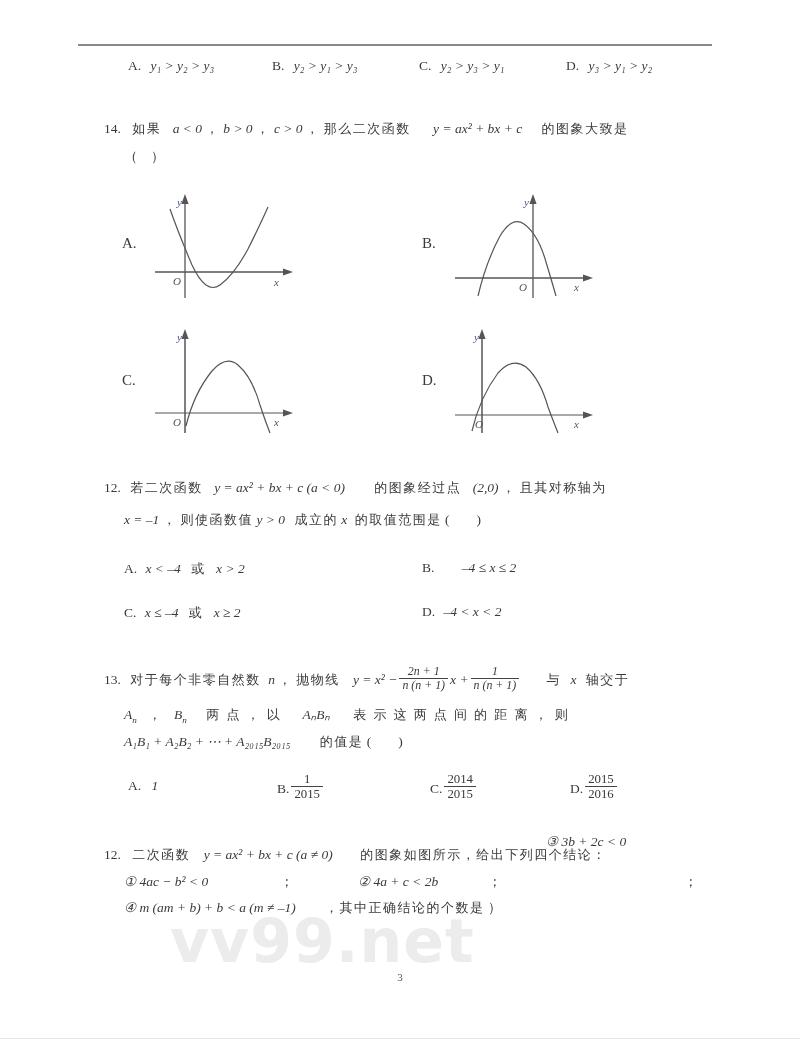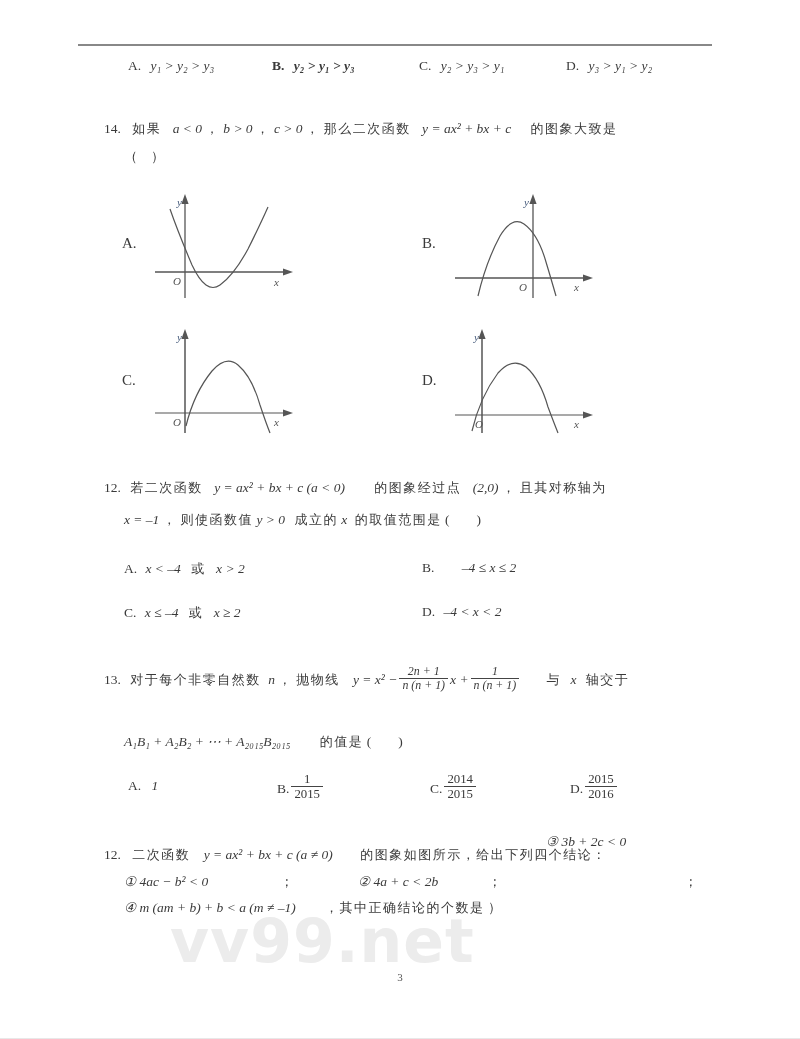"B. y₂ > y₁ >" div.line { font-weight: bold -> none }
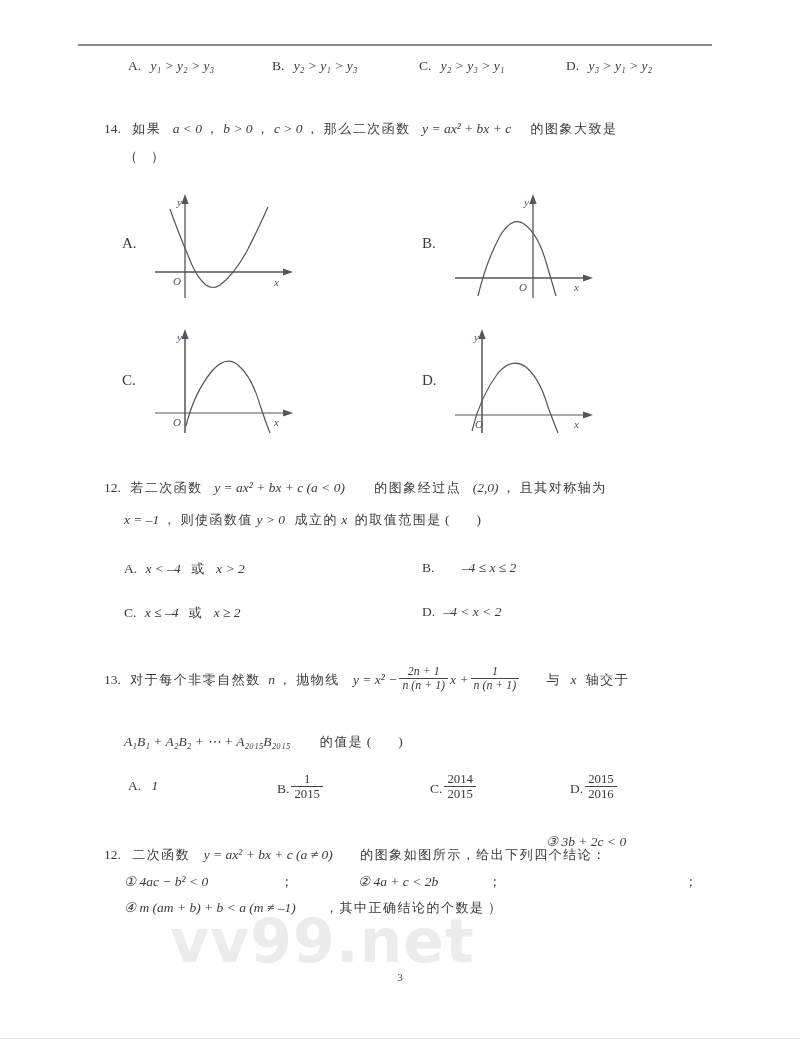"y = ax² + bx + c" span.mi { margin-left: 8px -> 19px }
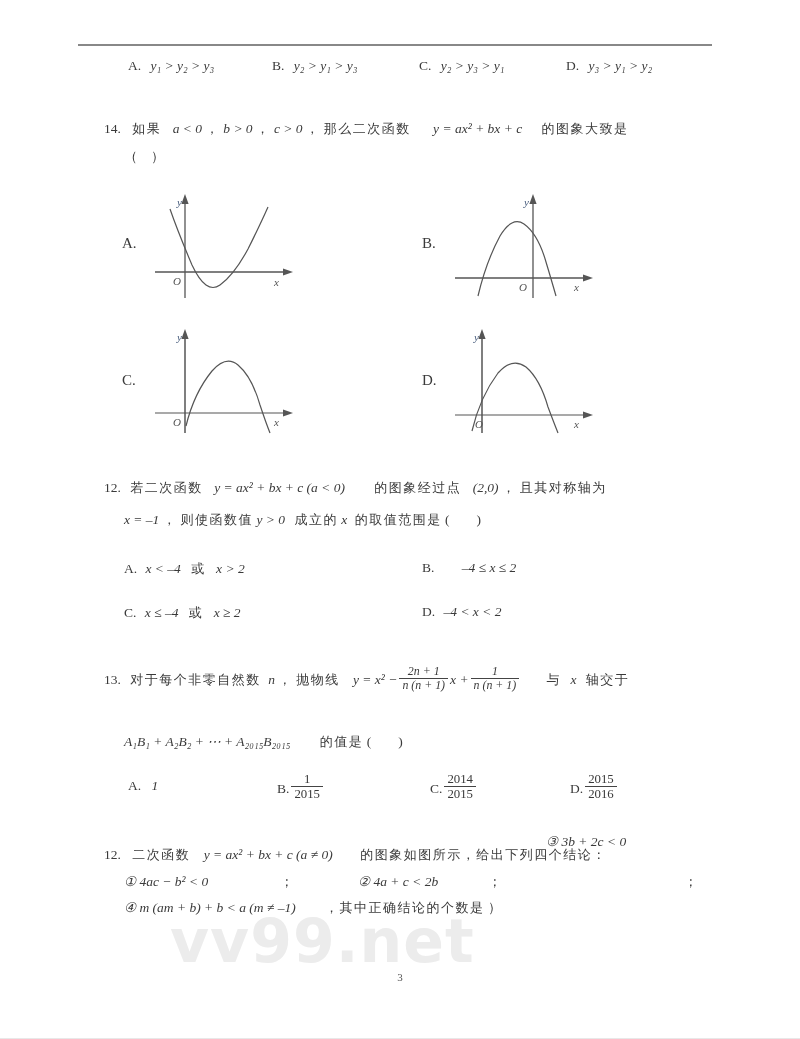"An ， Bn 两 点" div.line { html: none -> <div> <span><span>A</span><sub>n</sub></span> <span>，</span> <span><span>B</span><sub>n</sub></span> <span>两 点 ， 以</span> <span>AₙBₙ</span> <span>表 示 这 两 点 间 的 距 离 ， 则</span> </div> }
